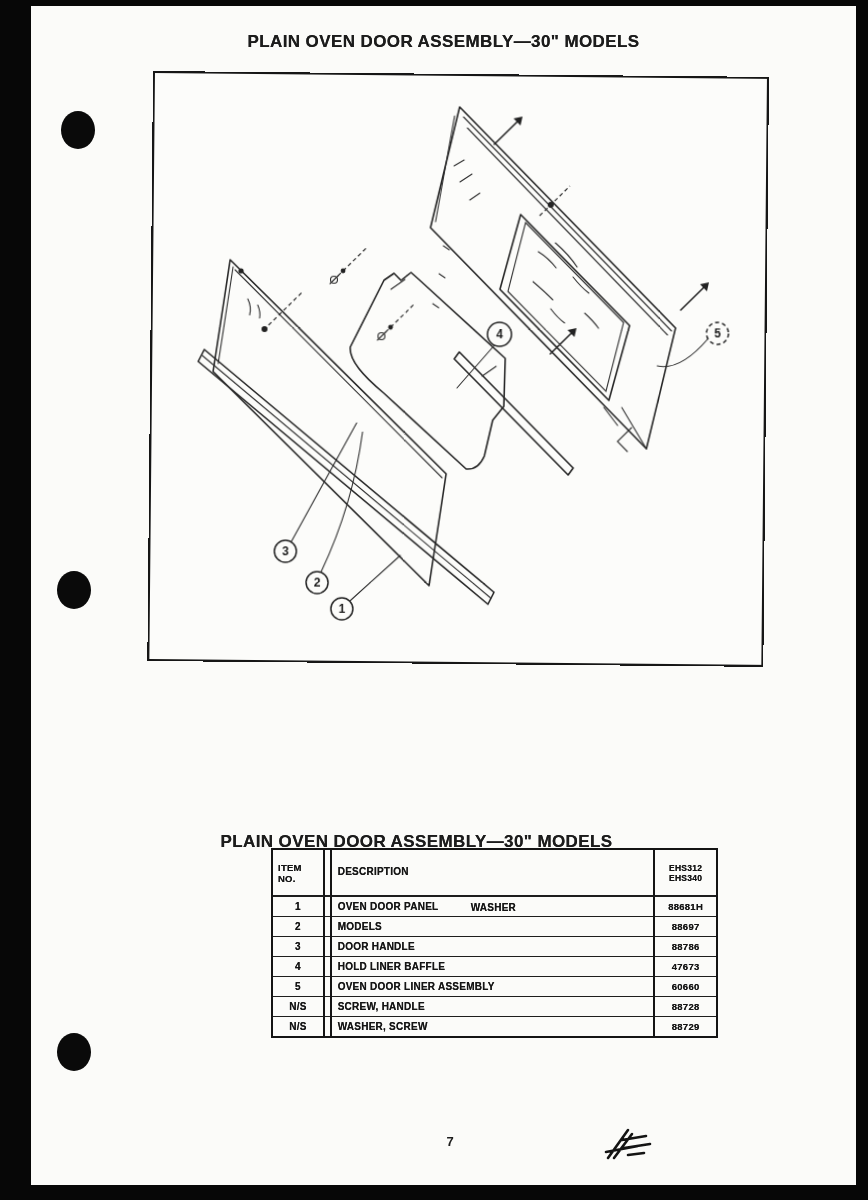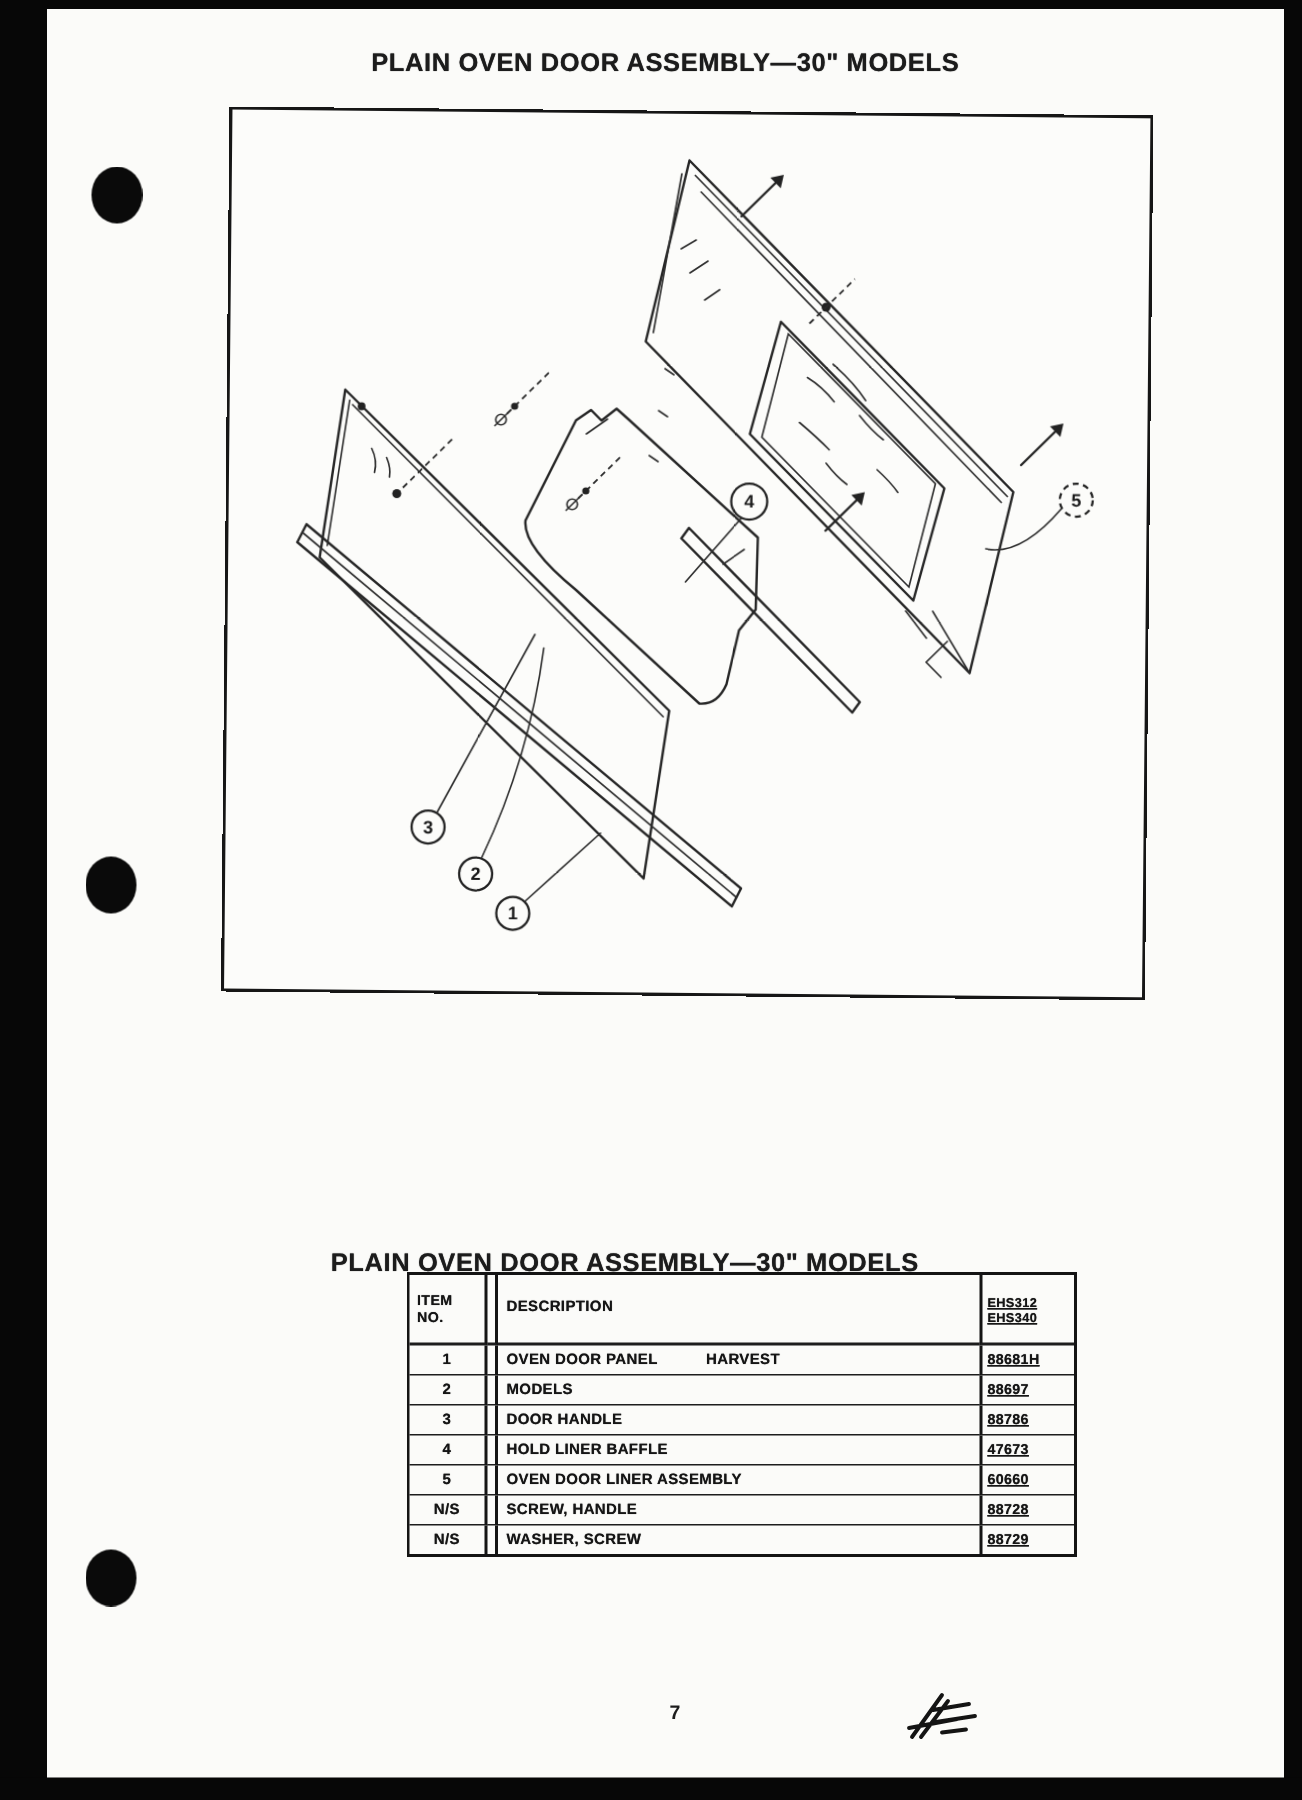"EHS312" td.c-part { text-align: none -> center; text-decoration: underline -> none }
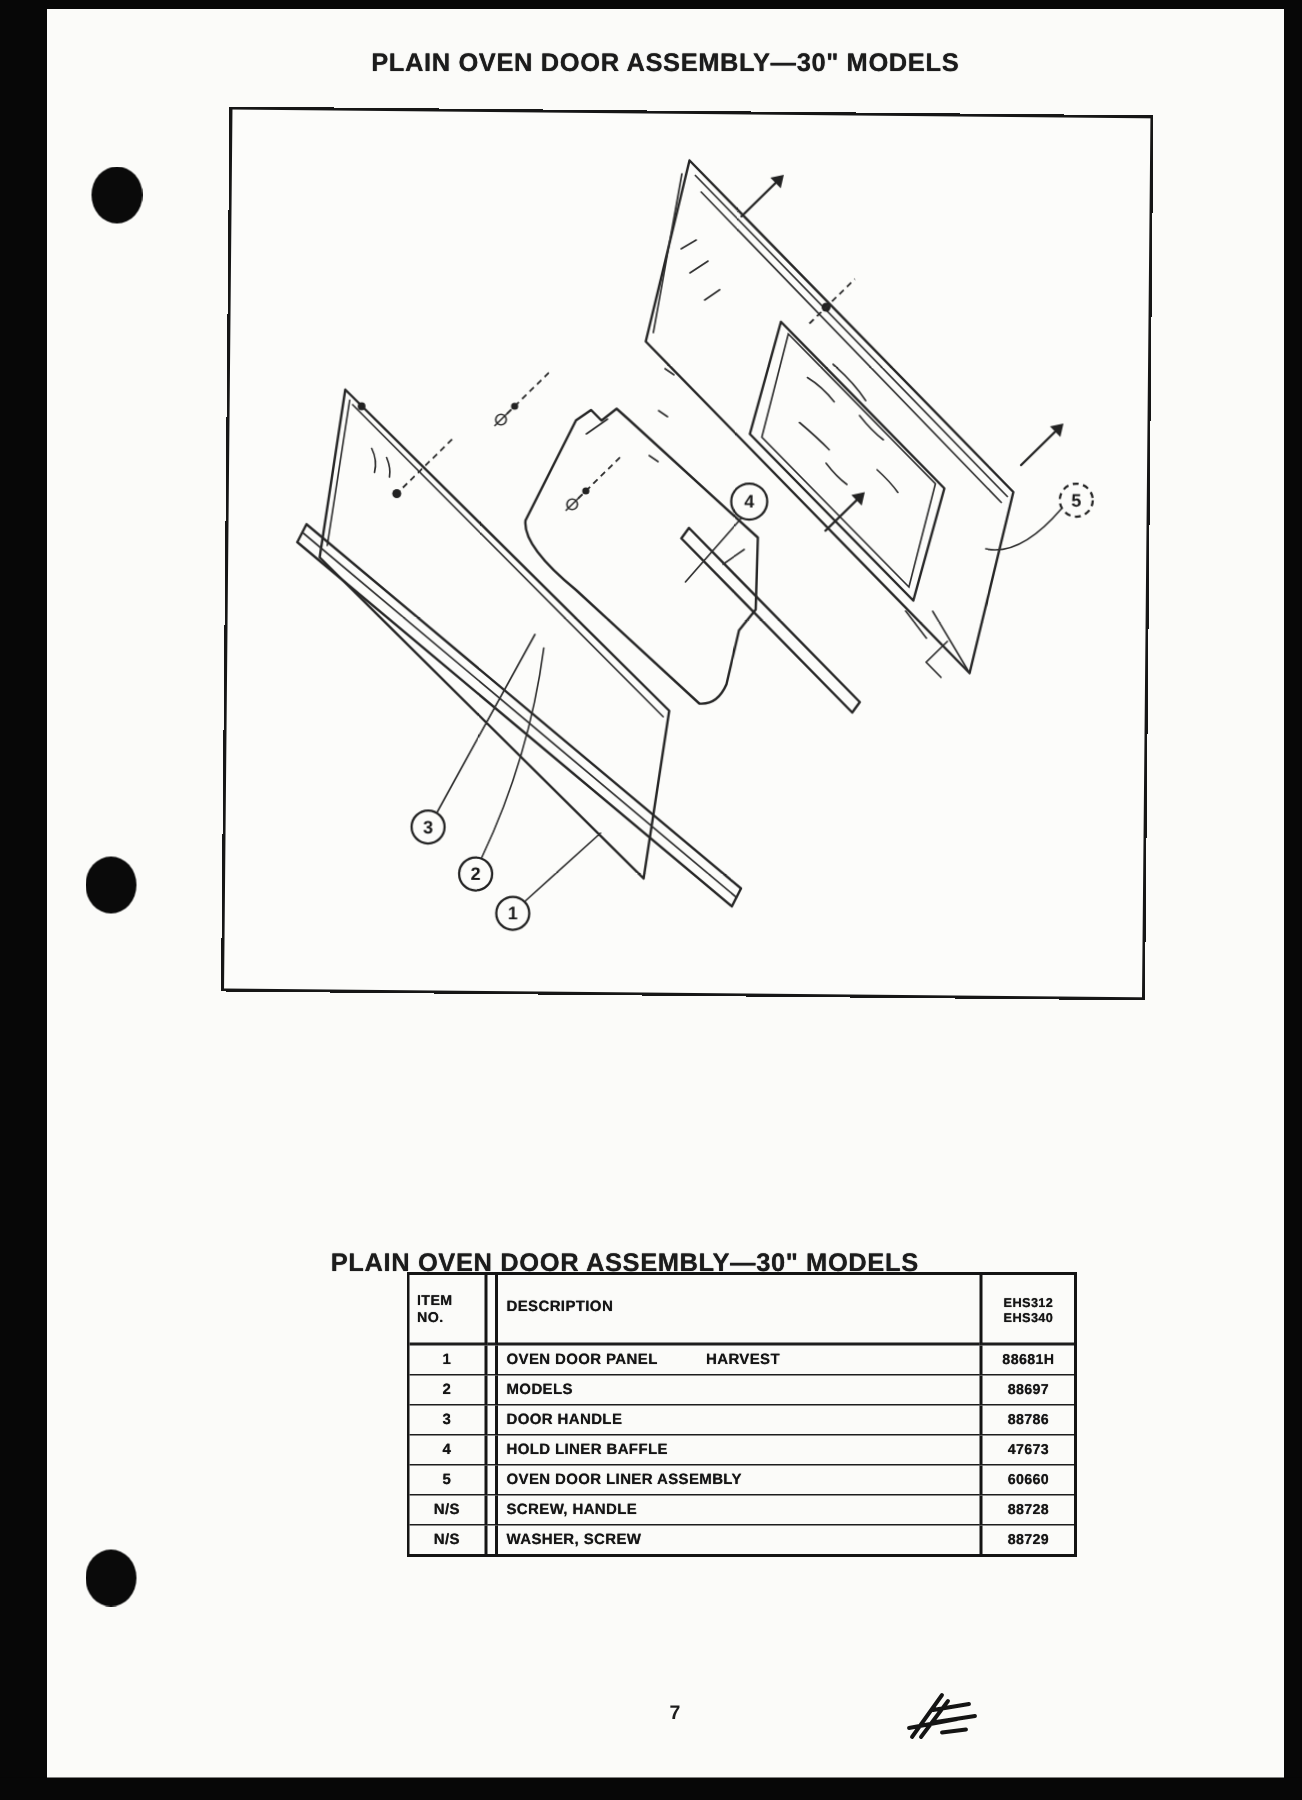"HARVEST" span.variant { text: HARVEST -> WASHER }
